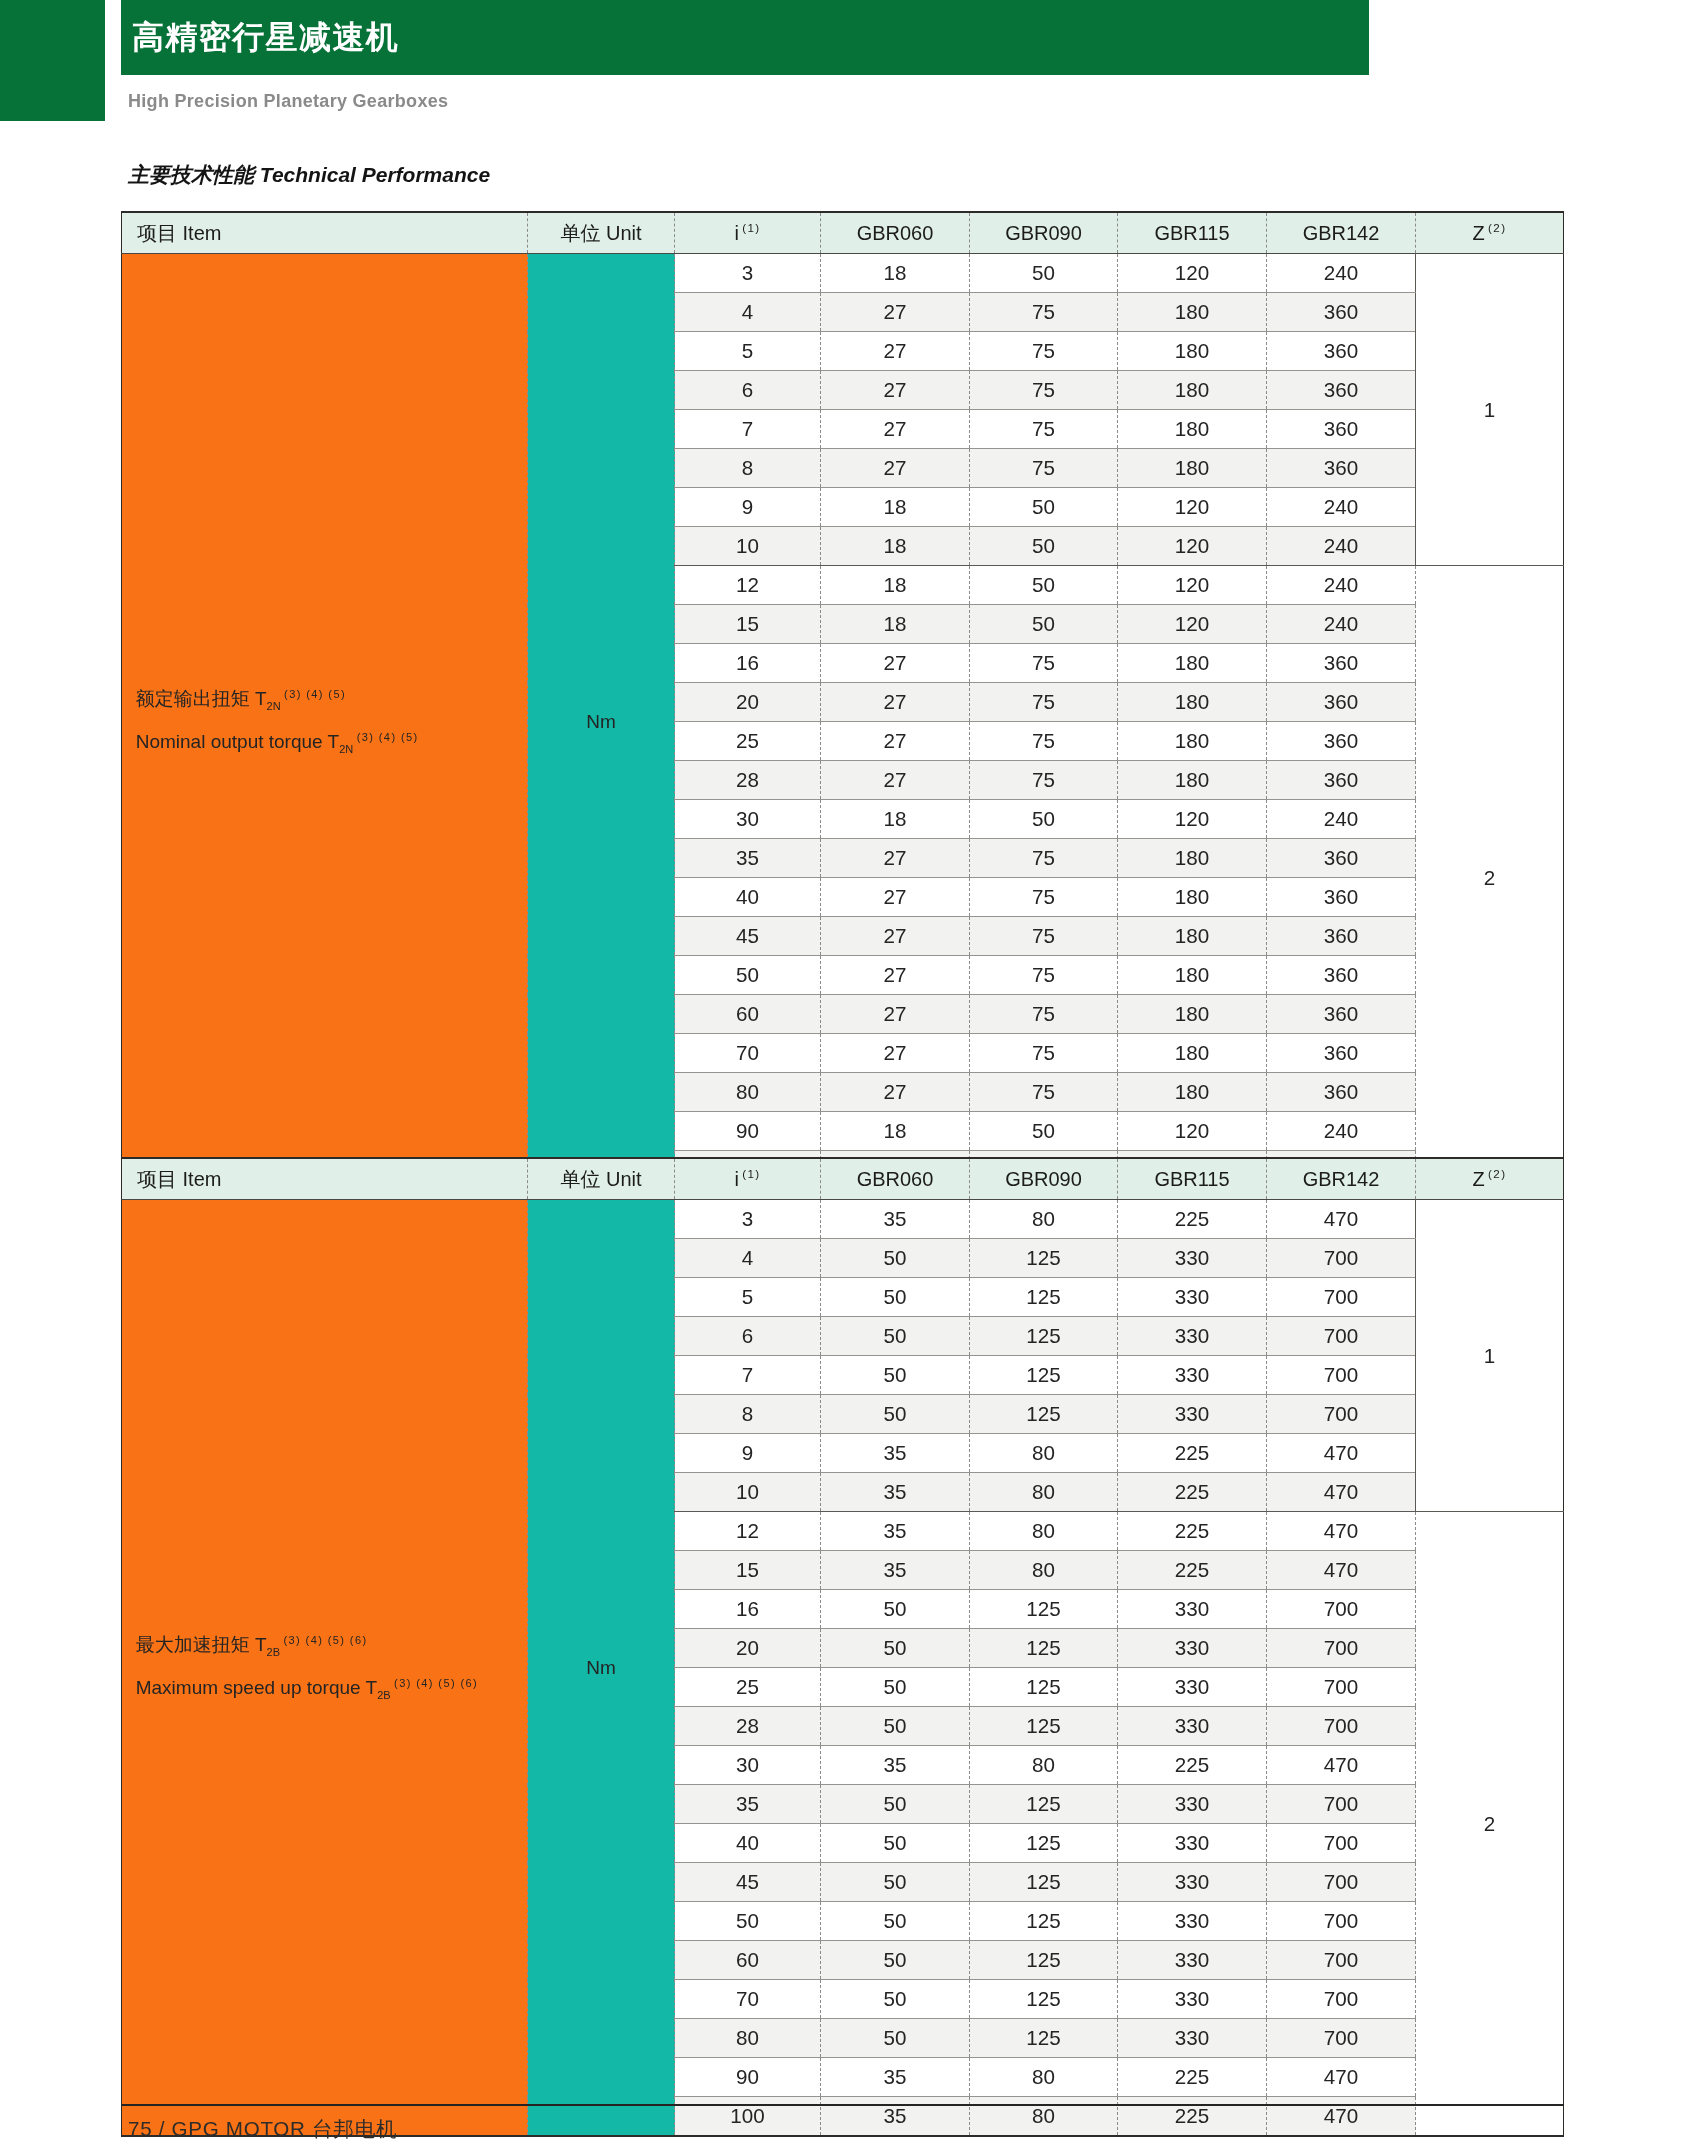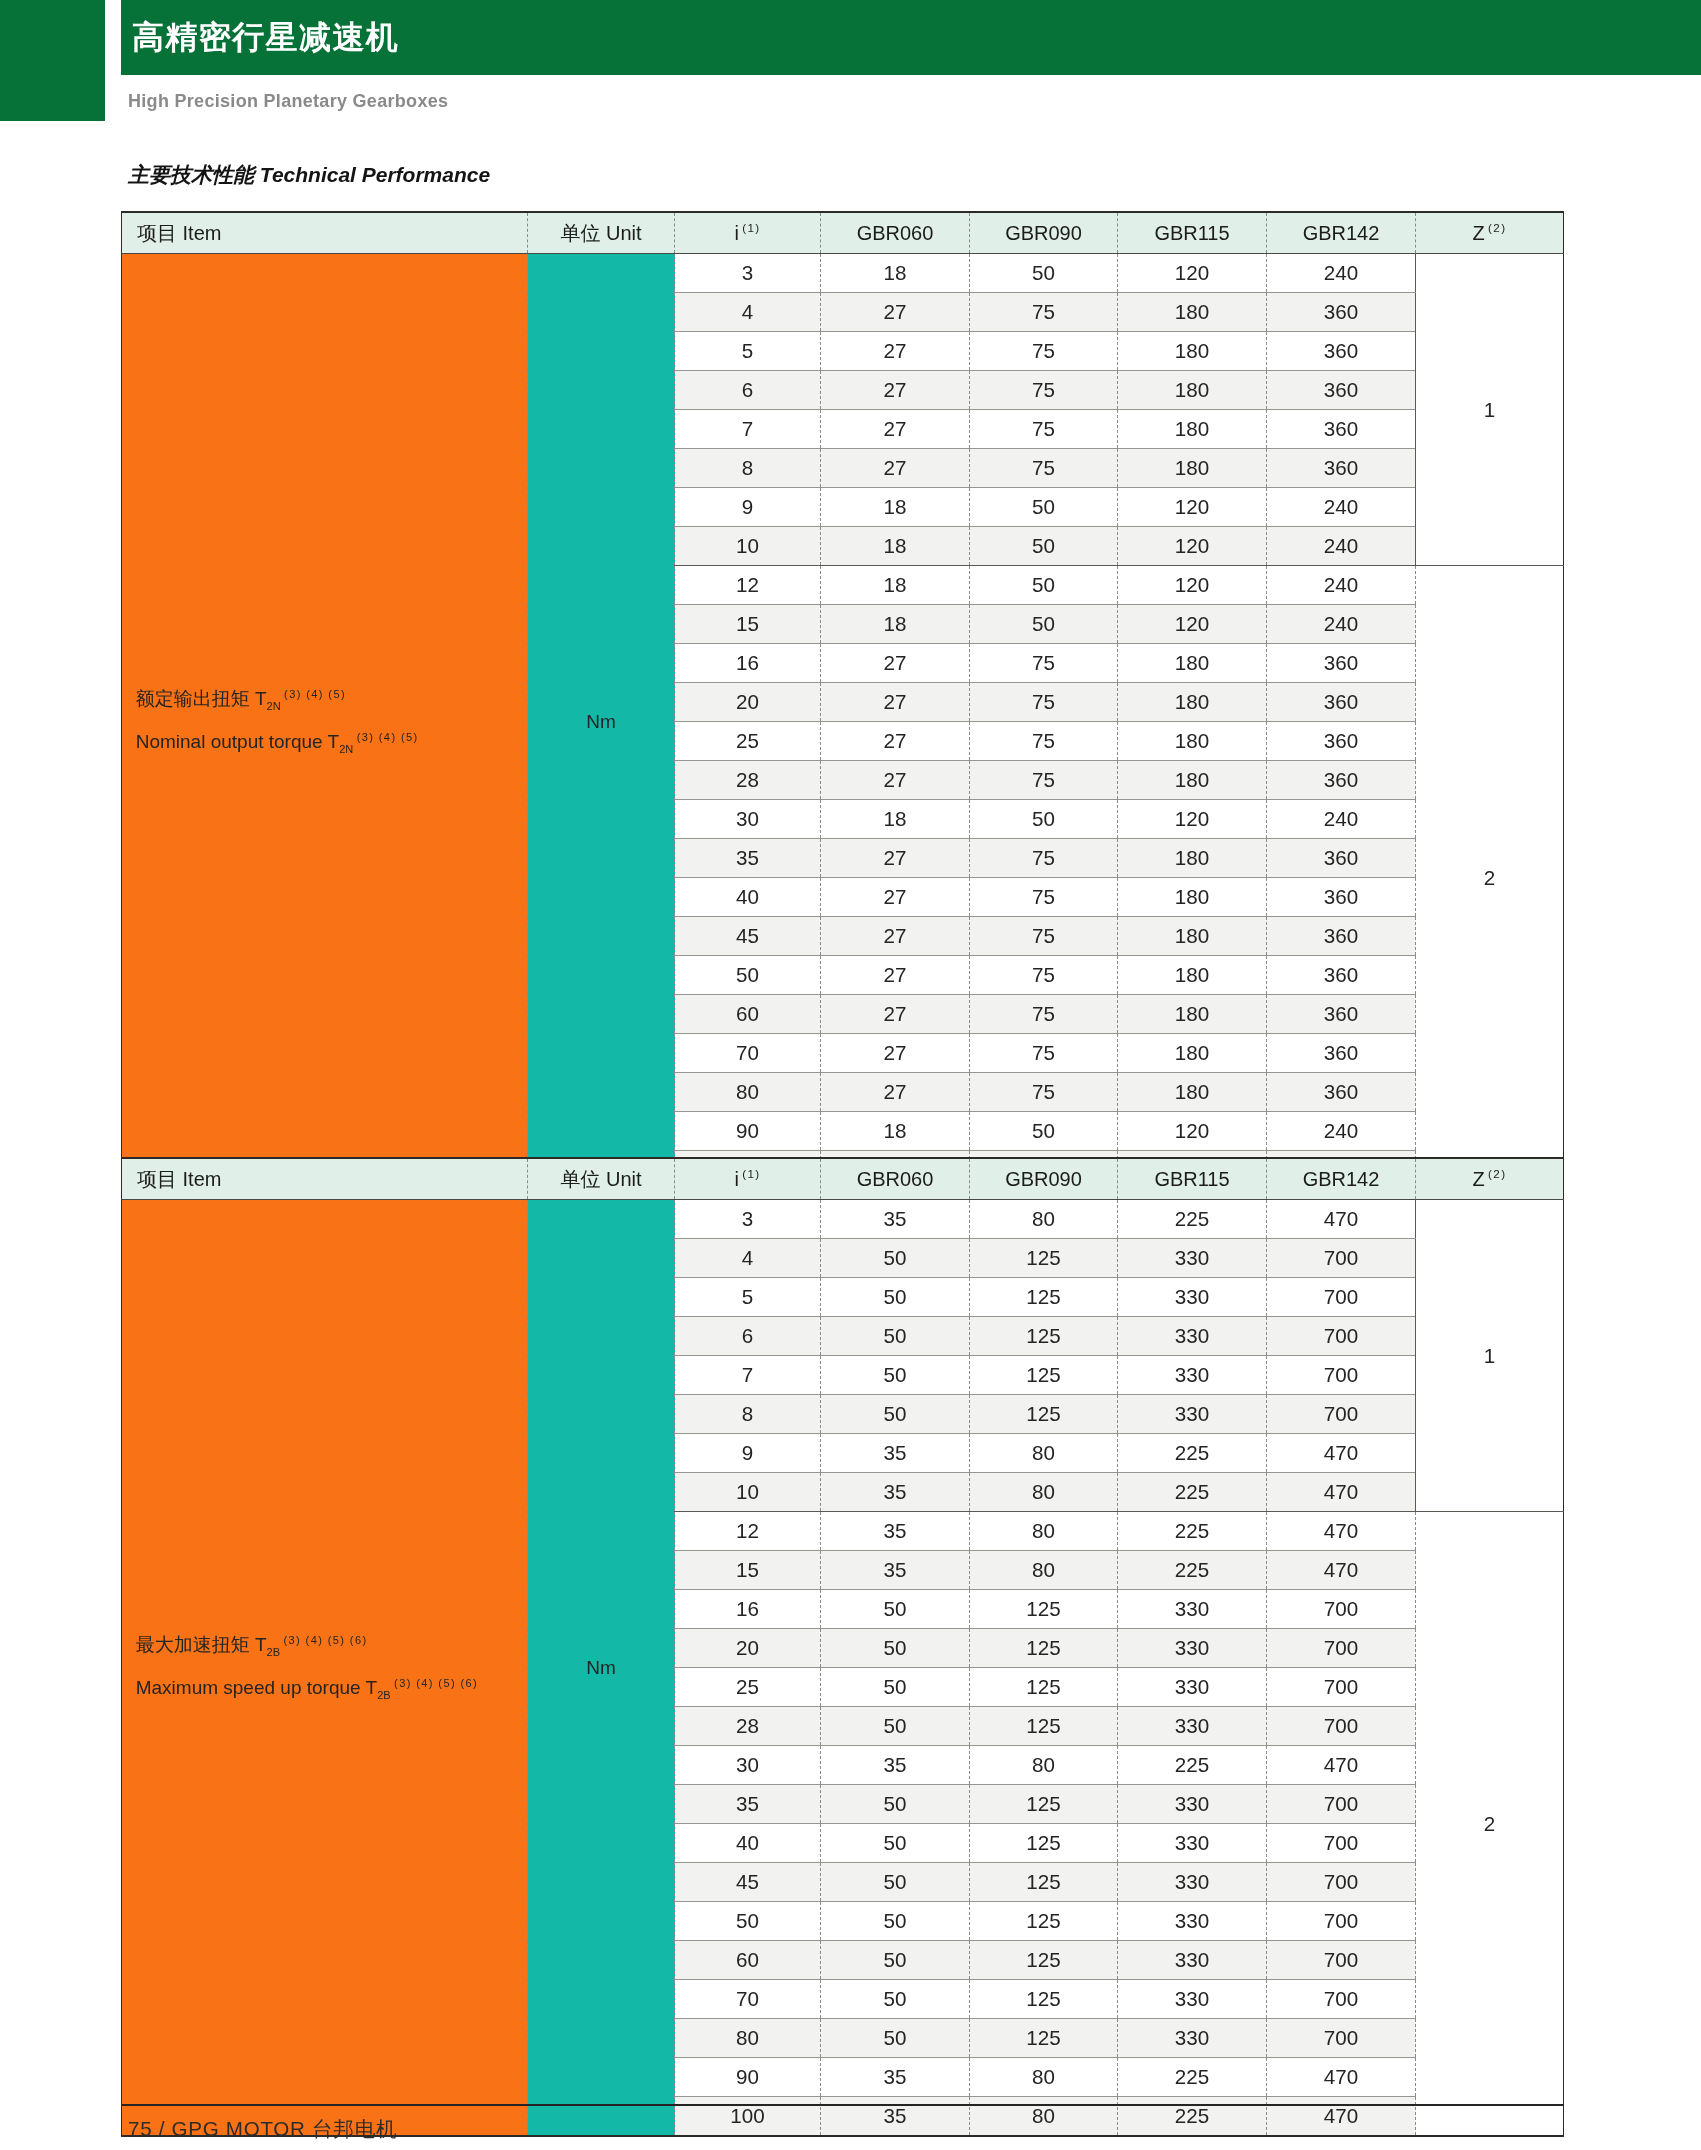"高精密行星减速机" .brand-bar { width: 1580px -> 1248px }
